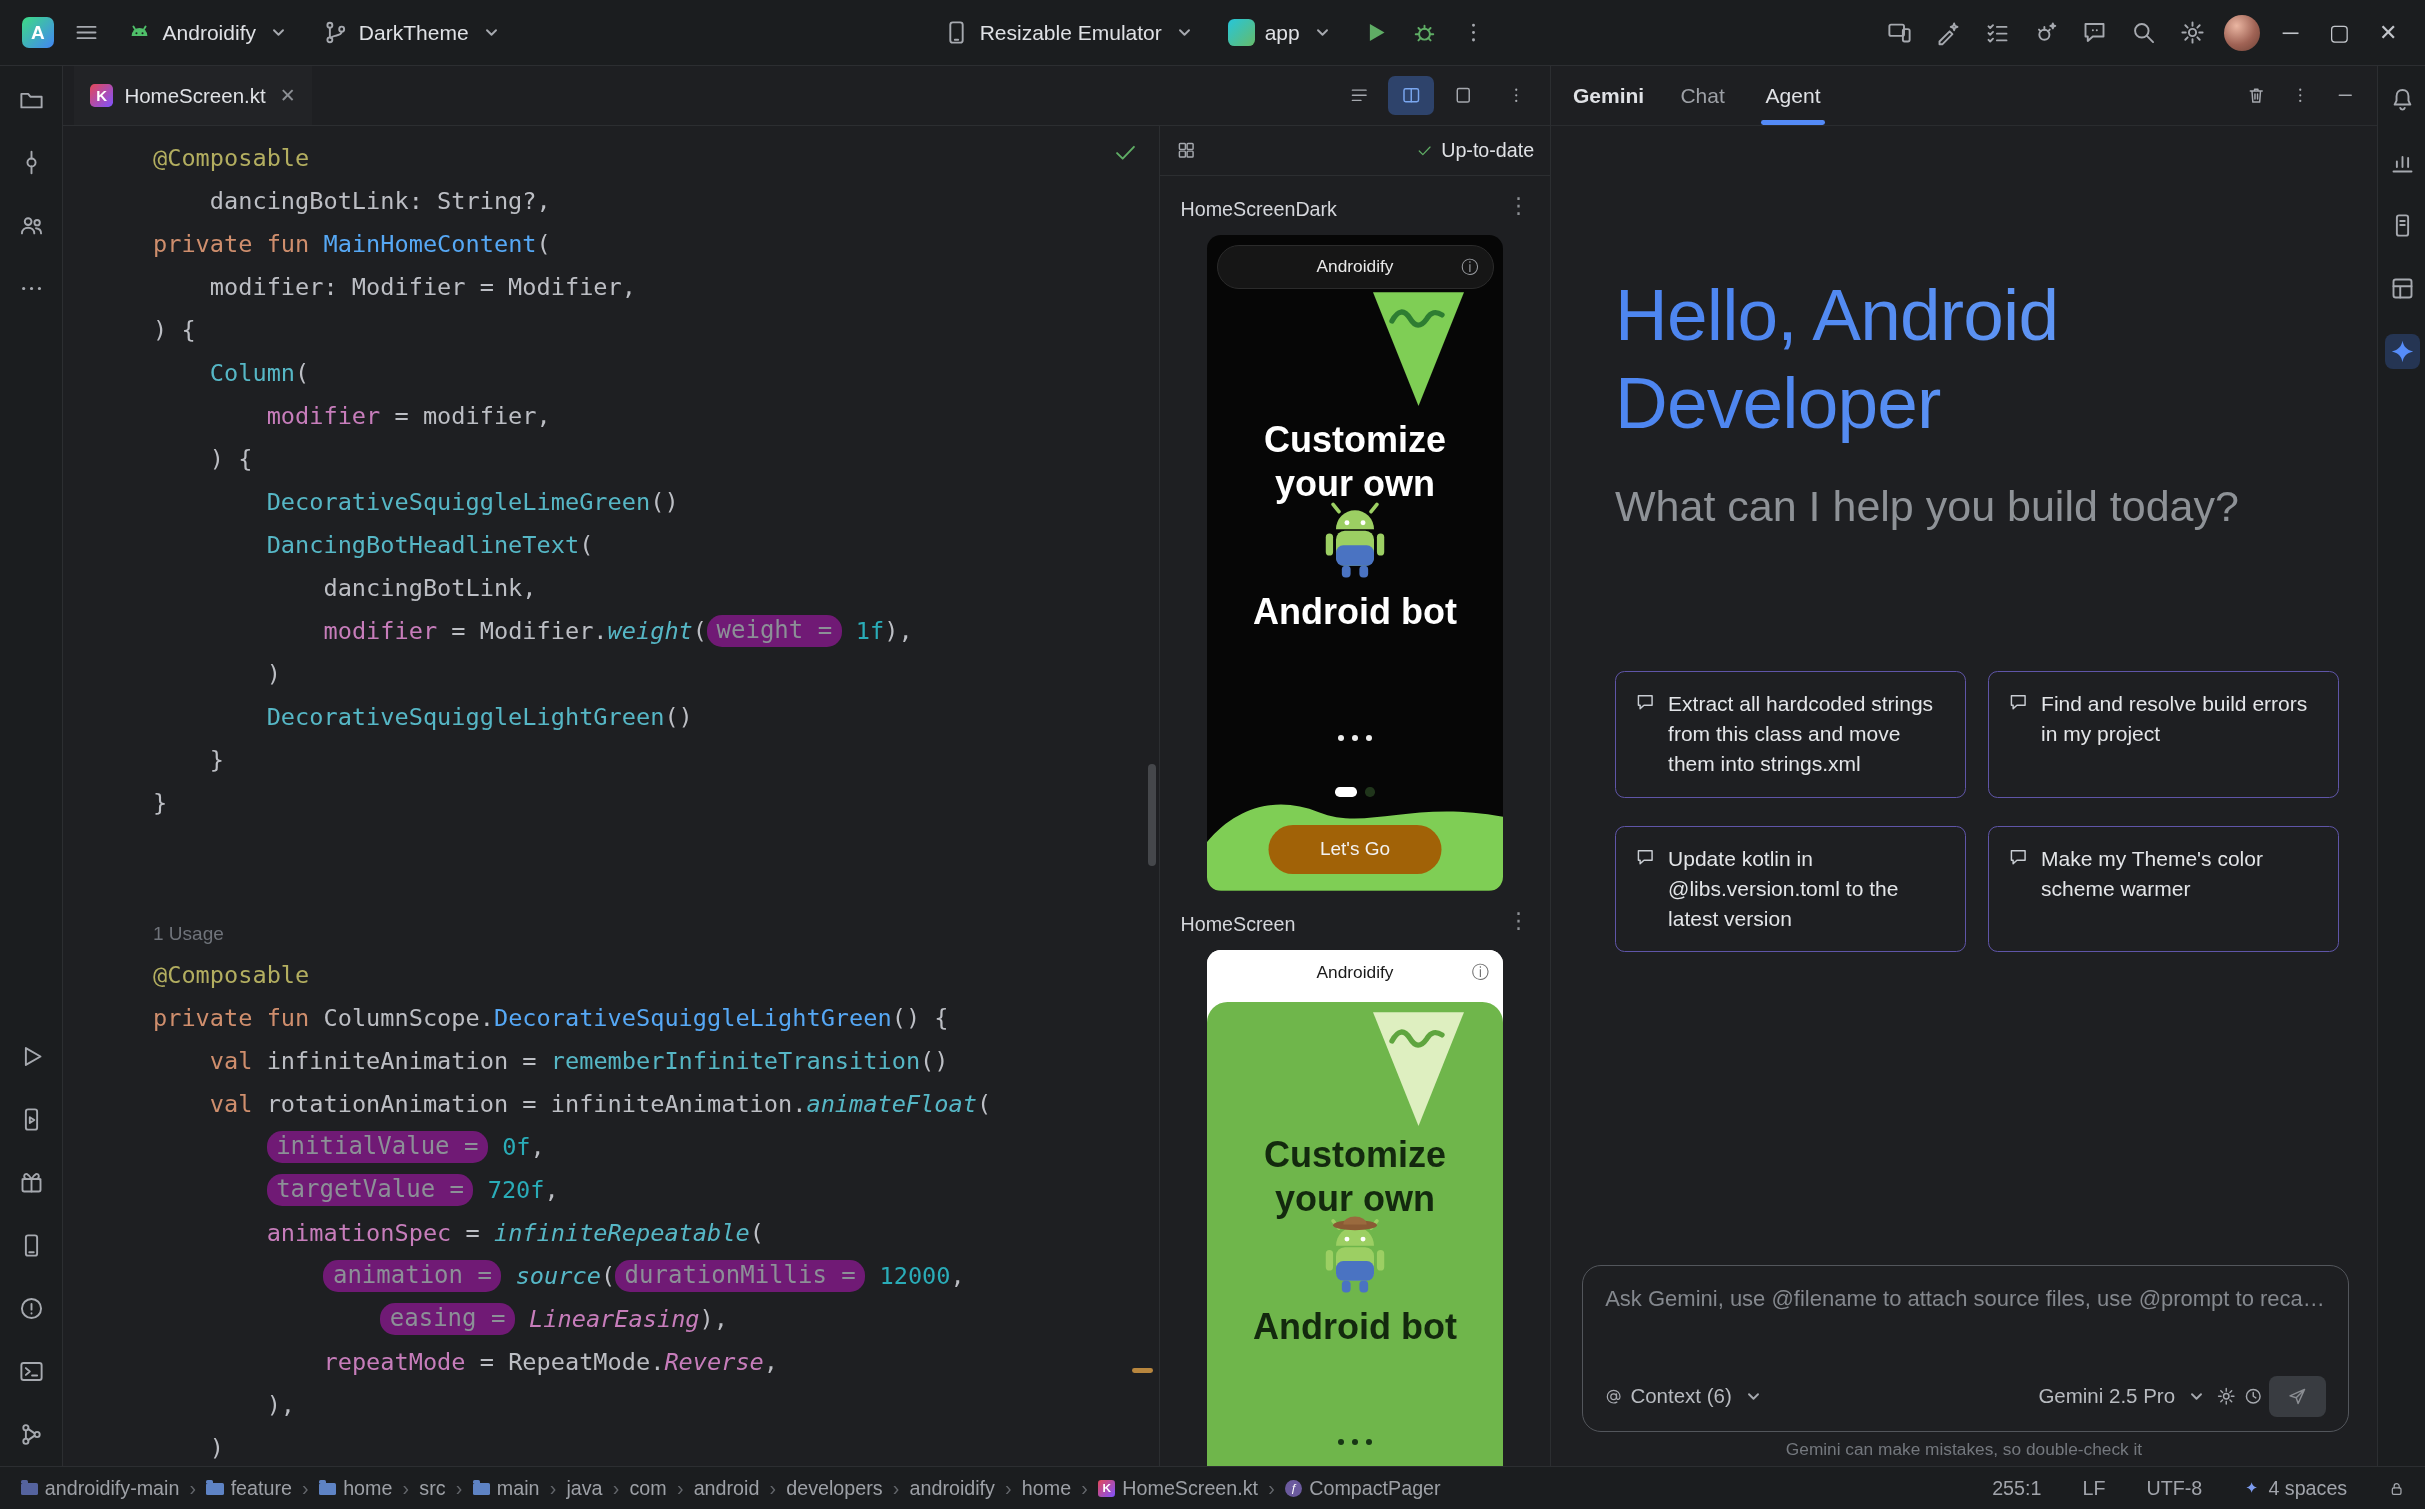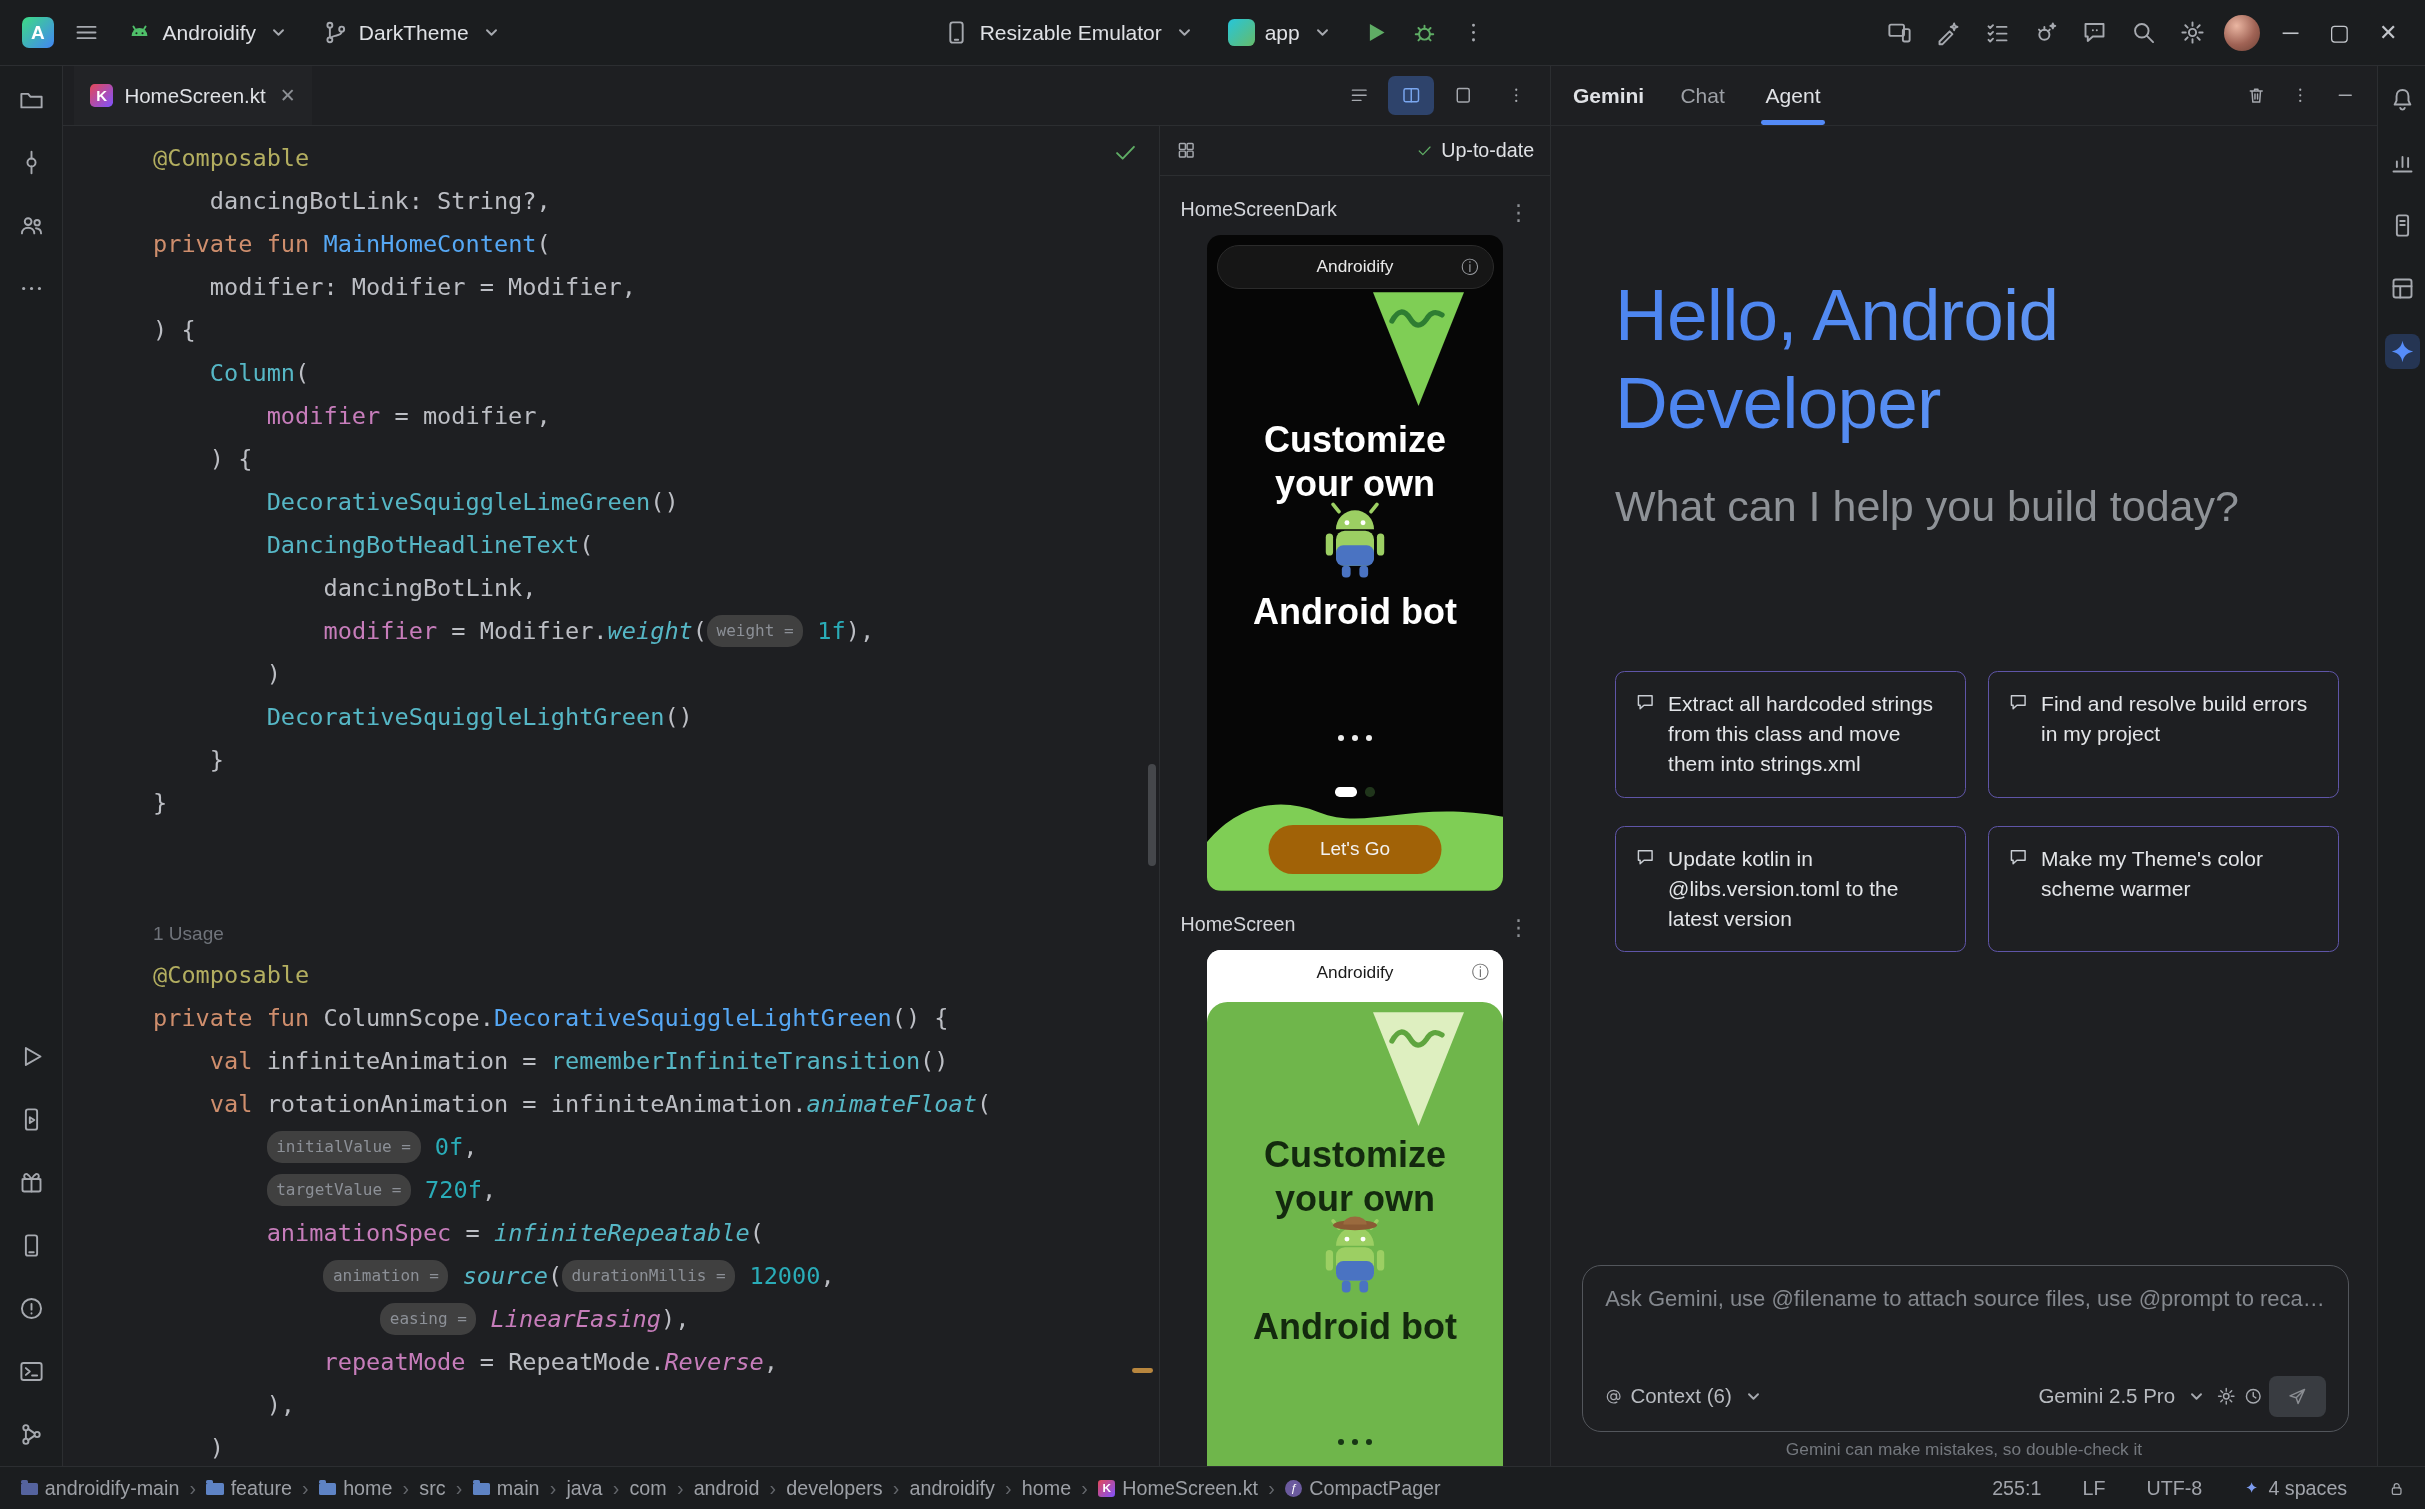"HomeScreenDark" .pv-label { align-items: flex-end -> flex-start }
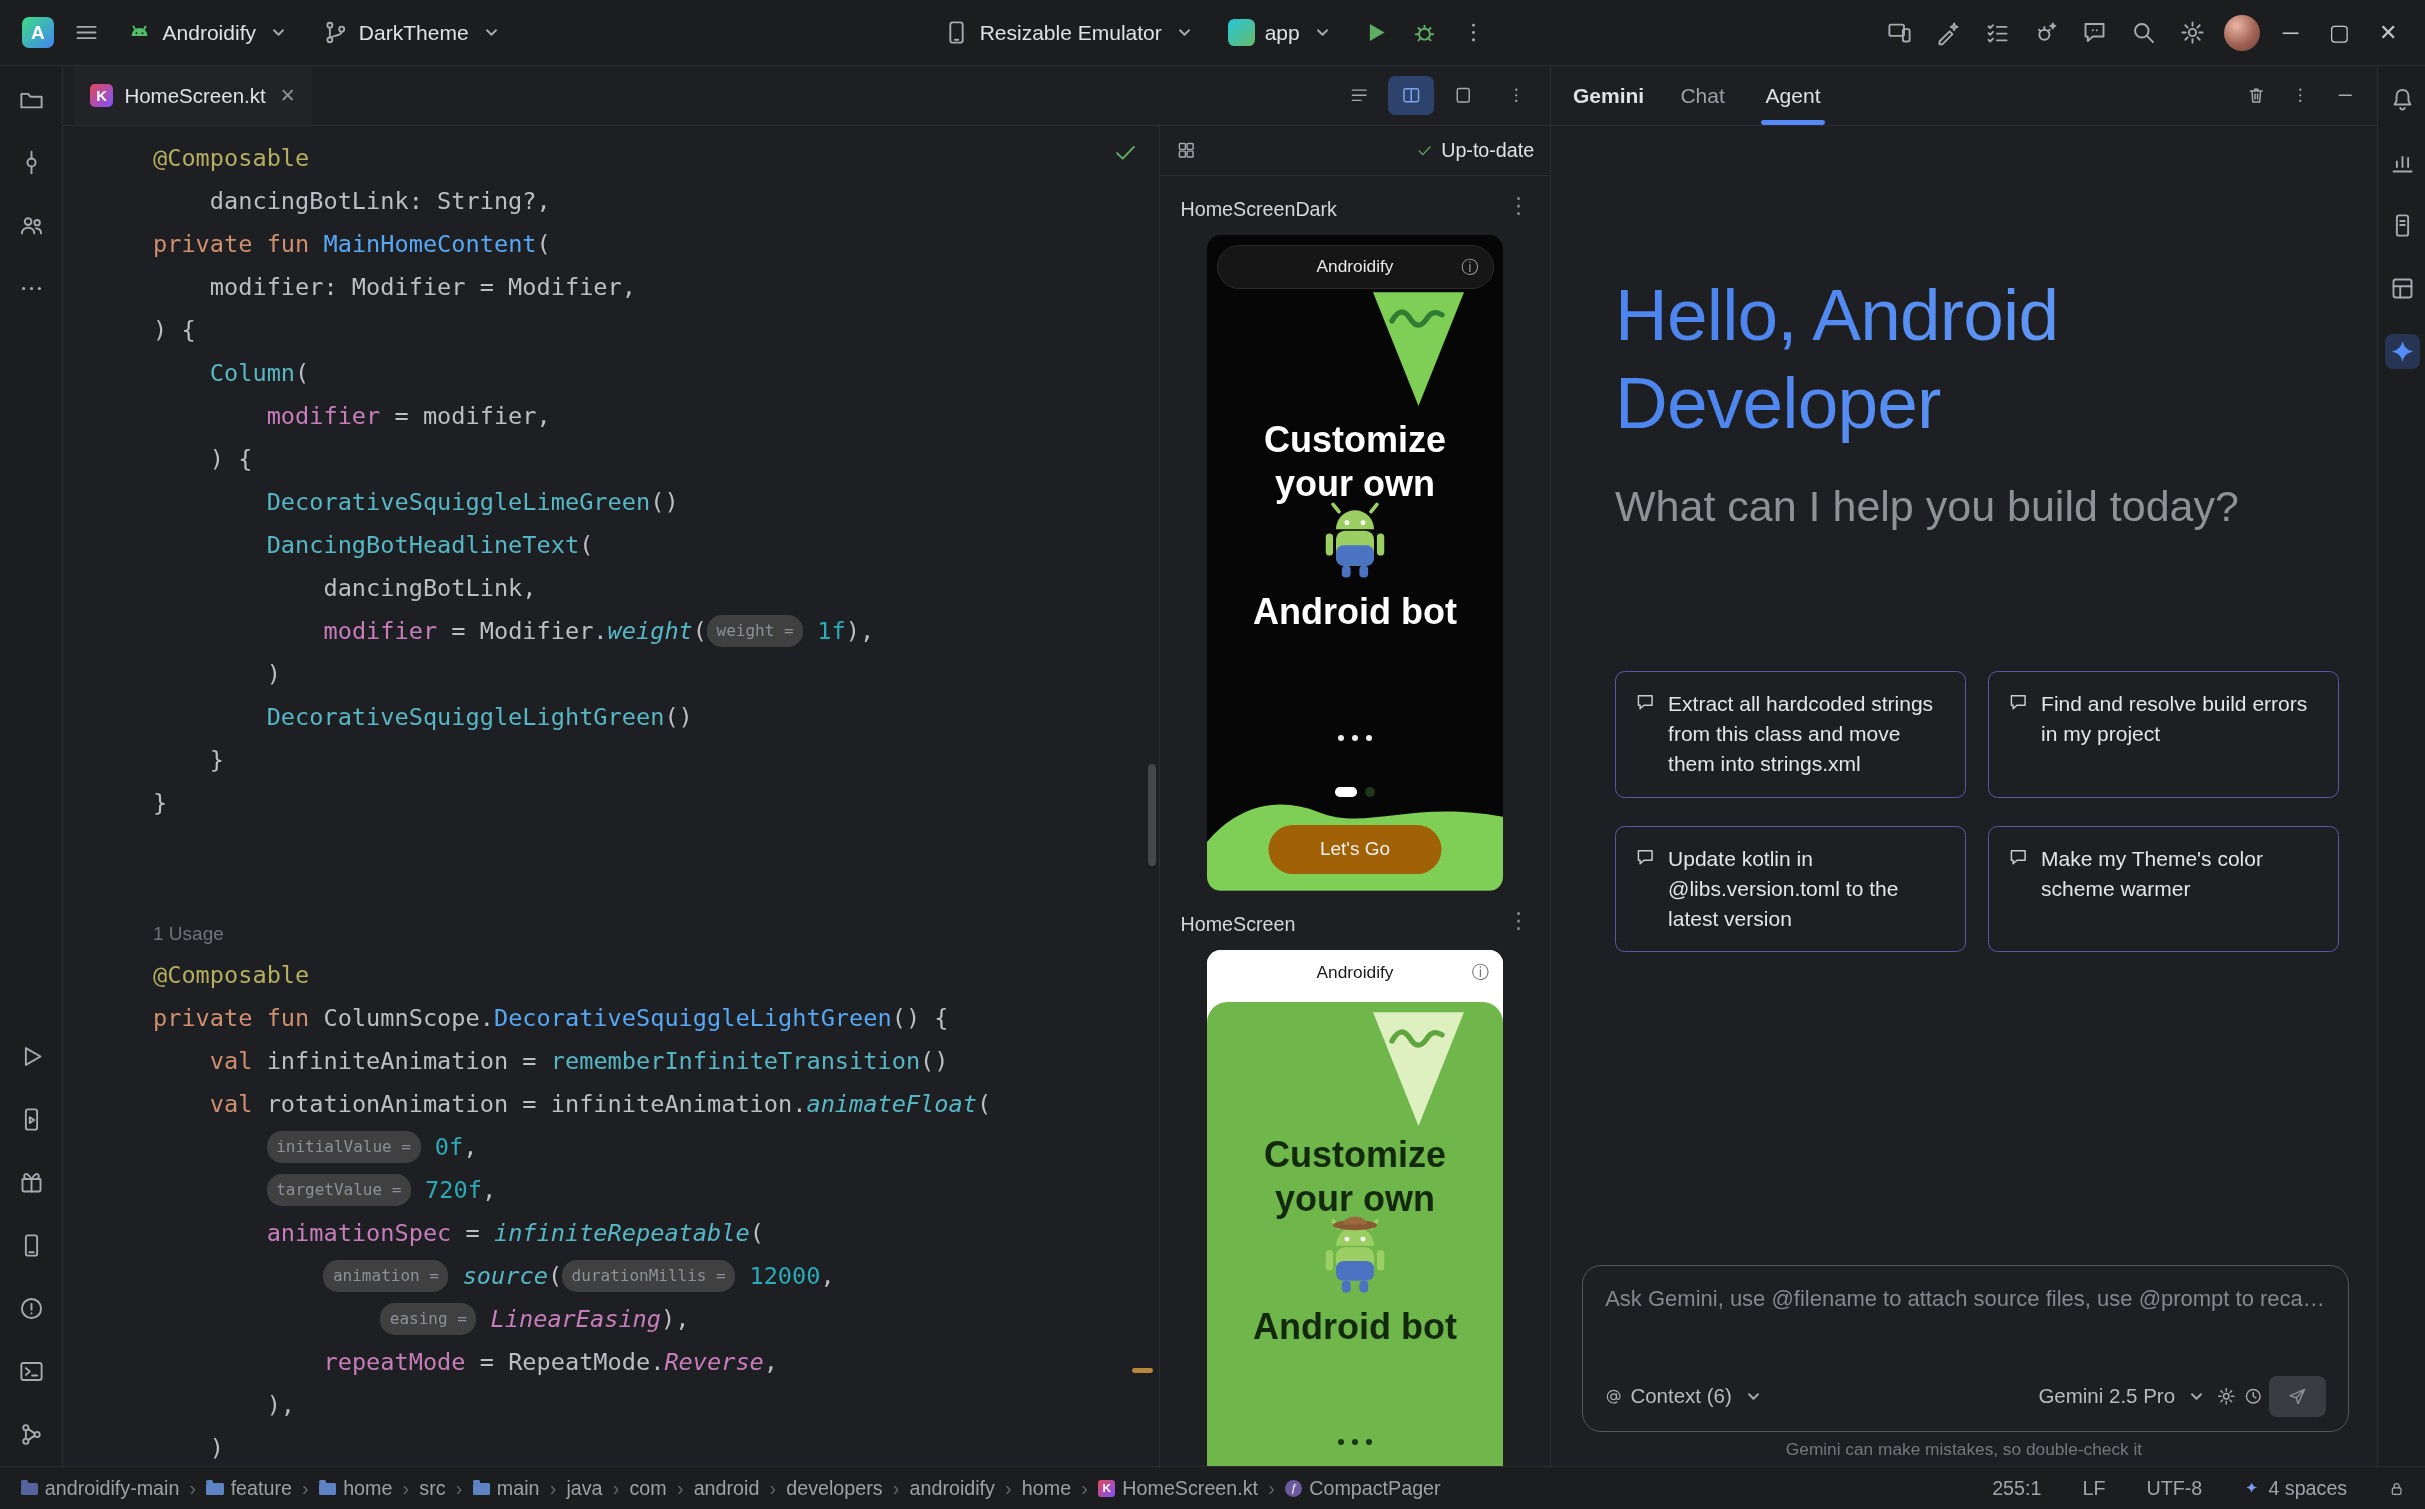"weight =" .tk-hint { background: #404040 -> #701a75; font-size: 16px -> 24px }
